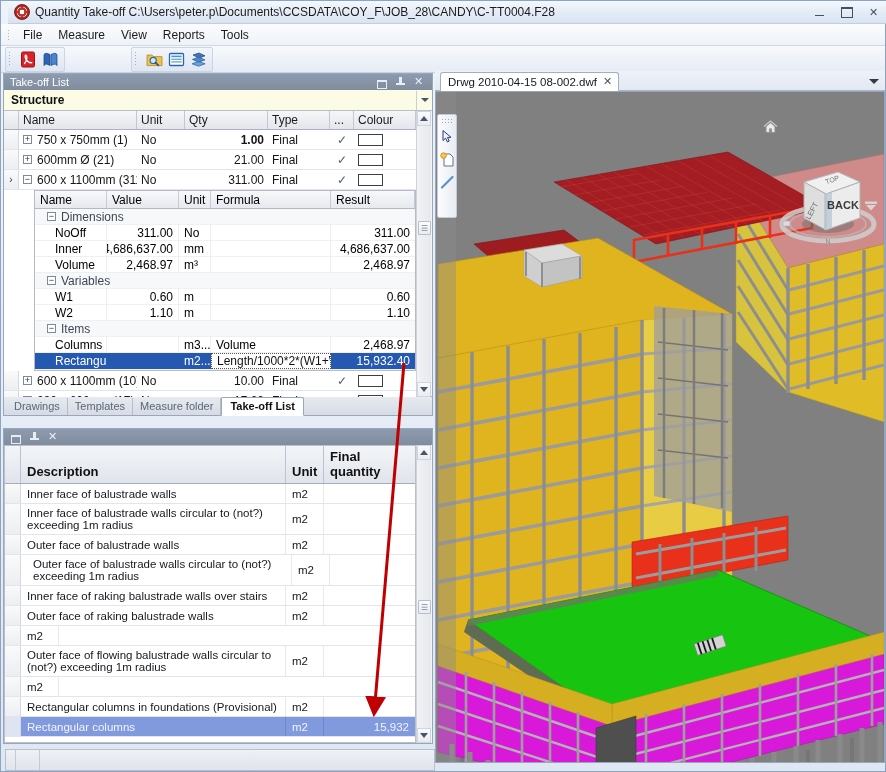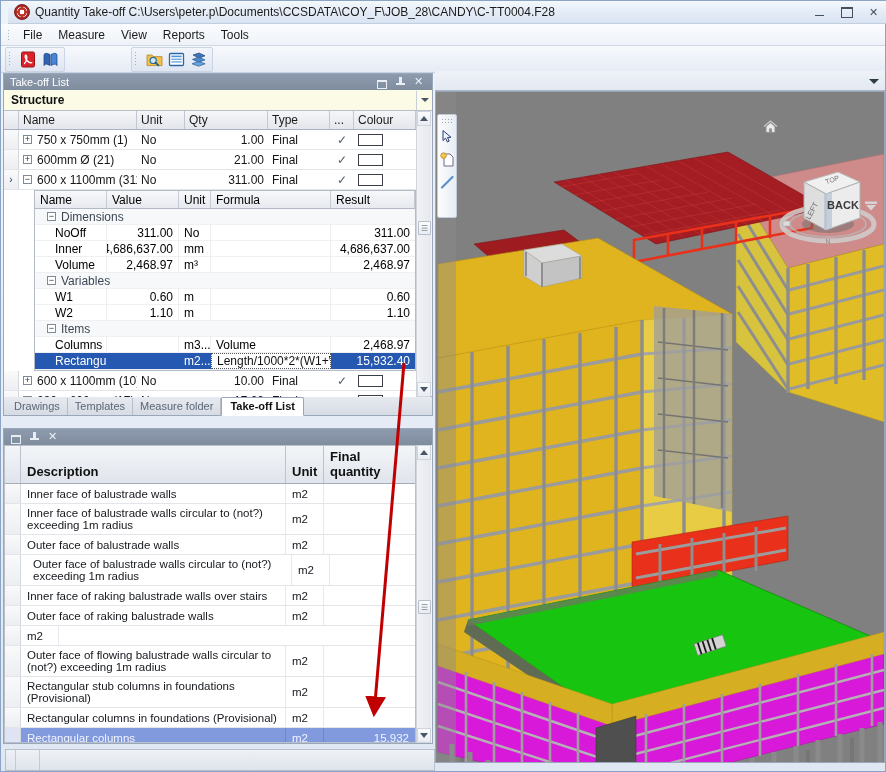"Drwg 2010-04-15 08-002.dwf" div.doc-tab { html: none -> <div> <span>Drwg 2010-04-15 08-002.dwf</span> <span>✕</span> </div> }
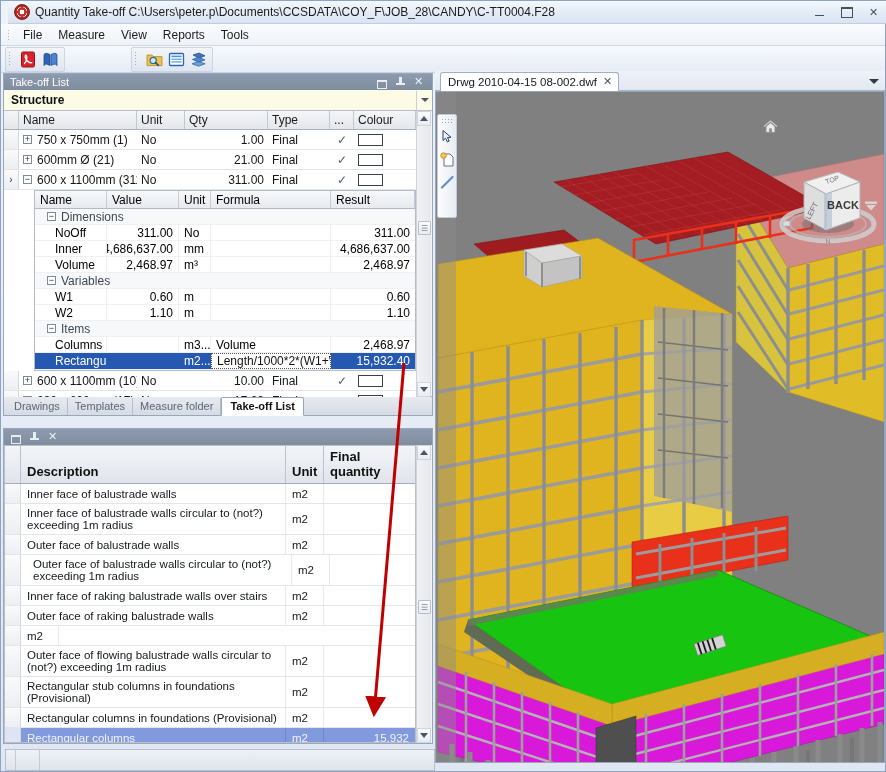"1.00" div.cell { font-weight: none -> bold }
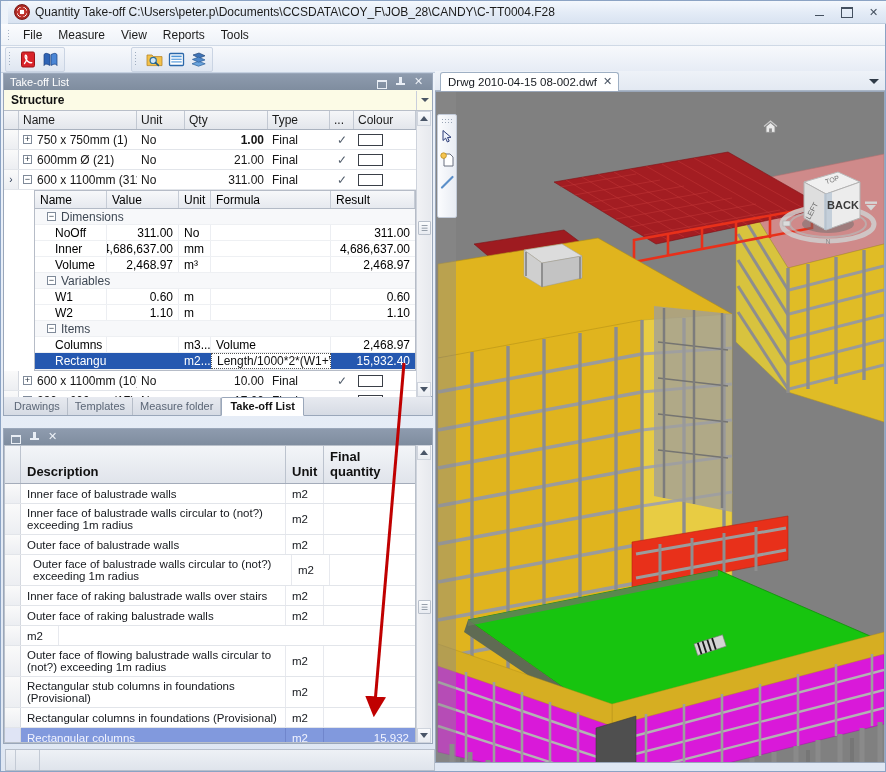"Rectangular stub columns in foundations" div.bcell { html: <div>Rectangular stub columns in foundations (Provisional)</div> -> none }
